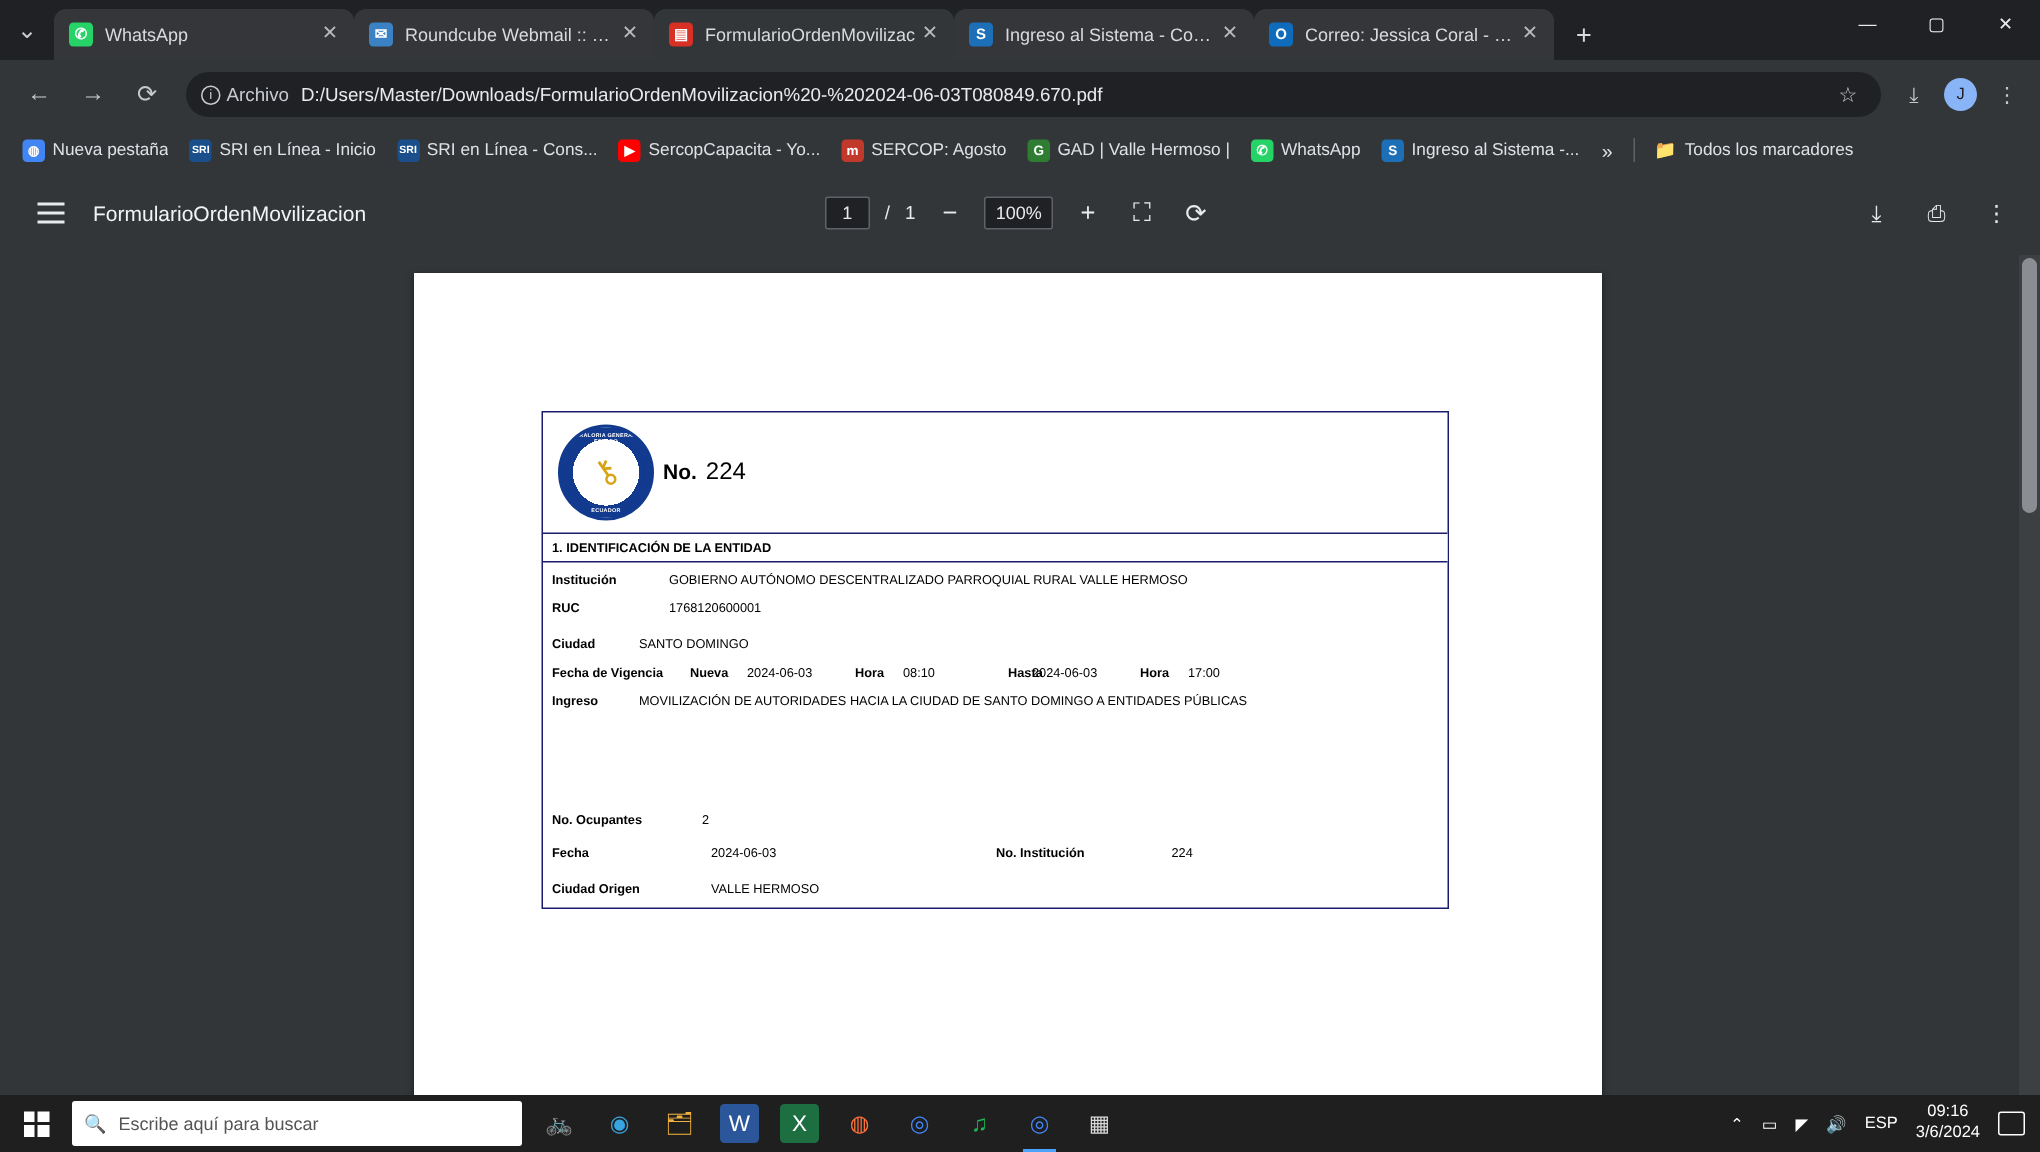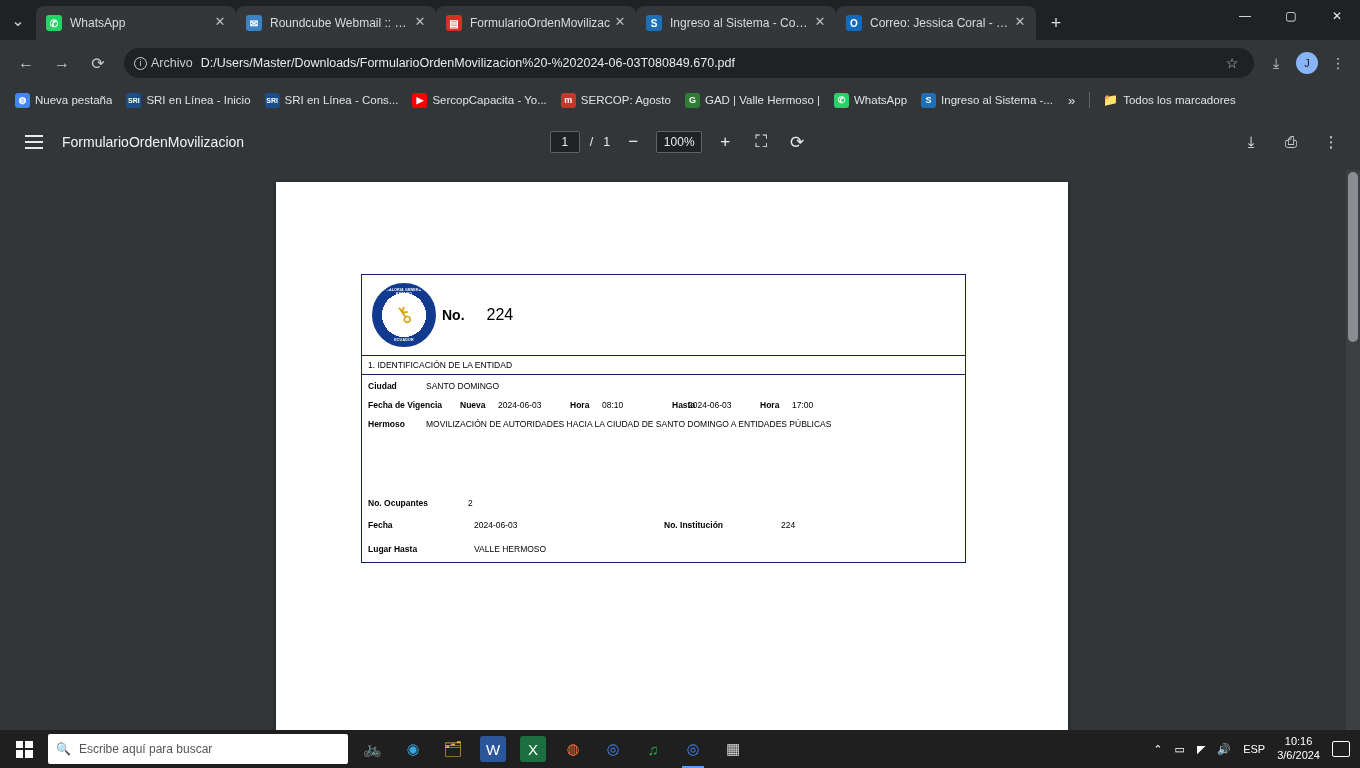"No." .form-no { gap: 22px -> 6px }
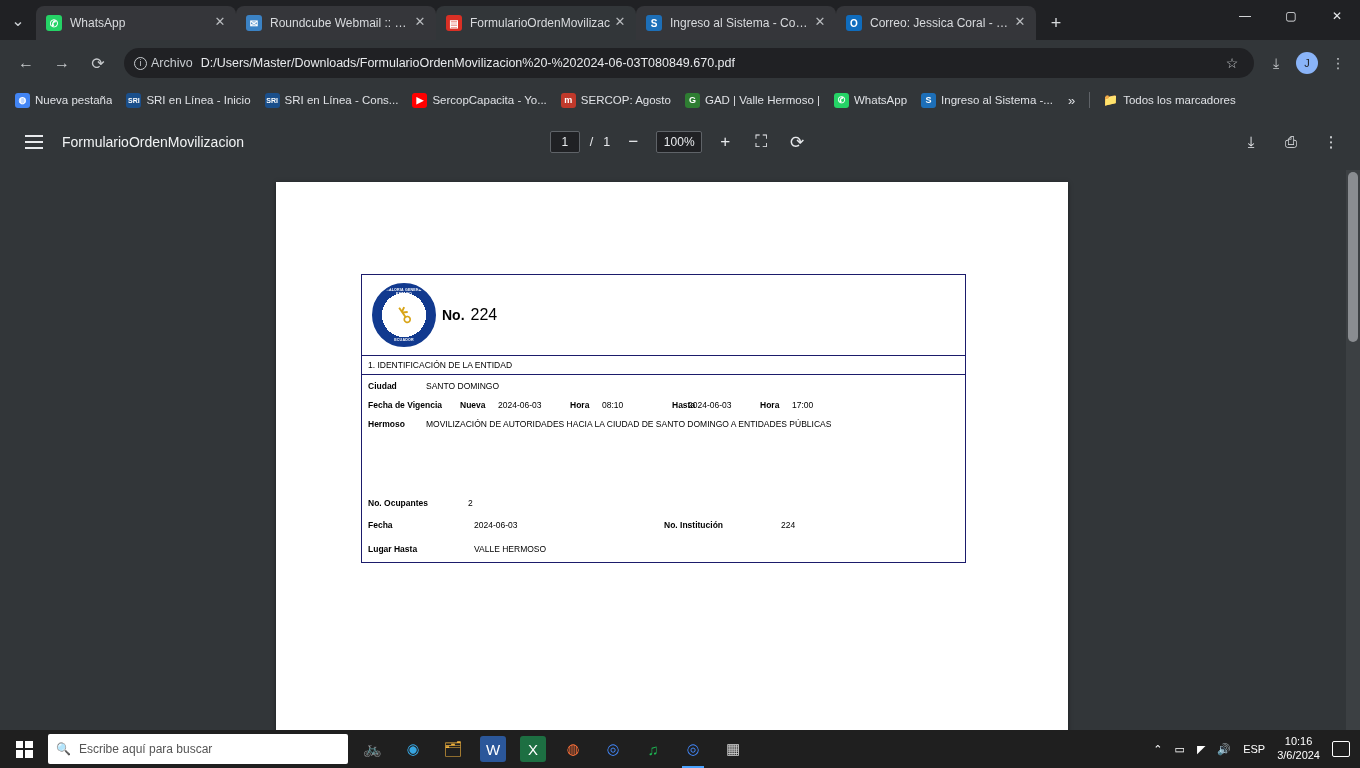"1. IDENTIFICACIÓN DE LA ENTIDAD" .sec-head { font-weight: normal -> bold }
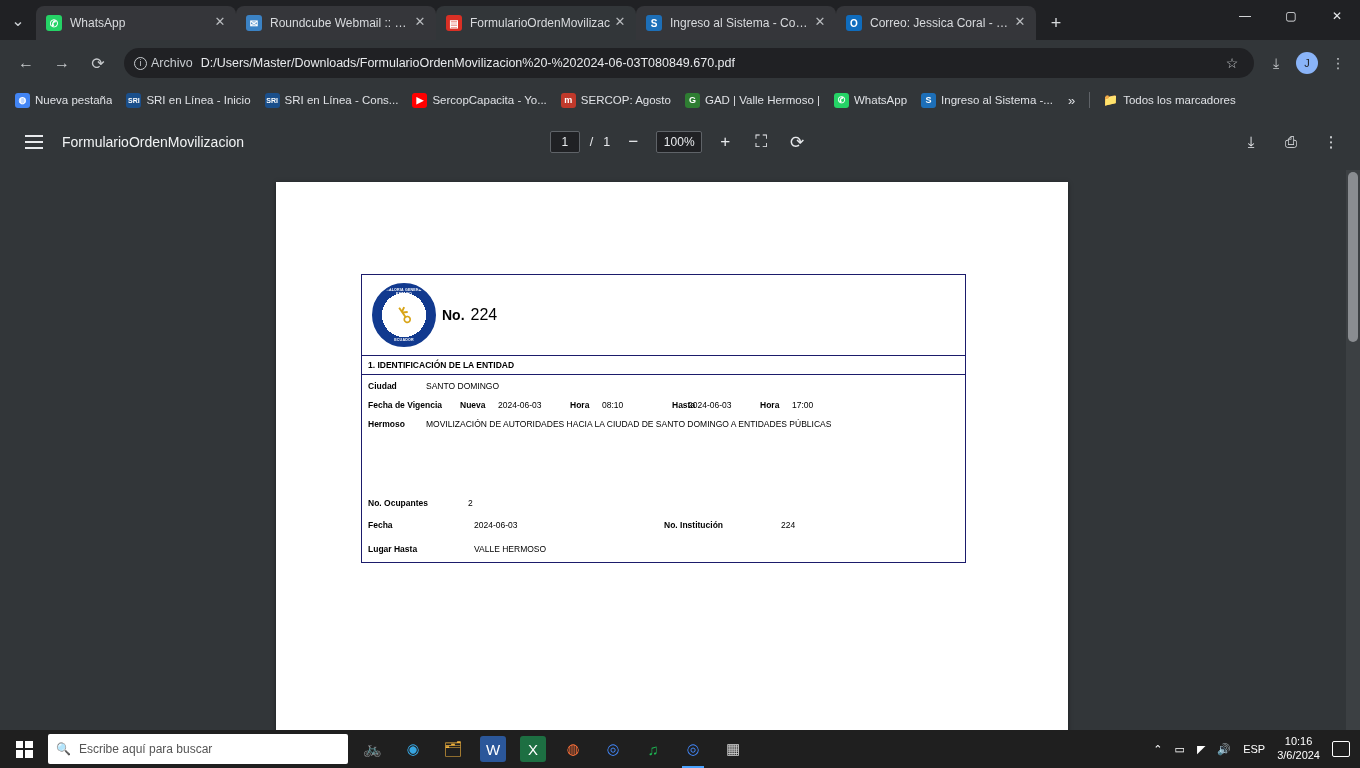"Institución" div.sec-body { html: none -> <div> <div> <span>Institución</span> <span>GOBIERNO AUTÓNOMO DESCENTRALIZADO PARROQUIAL RURAL VALLE HERMOSO</span> </div> <div> <span>RUC</span> <span>1768120600001</span> </div> </div> }
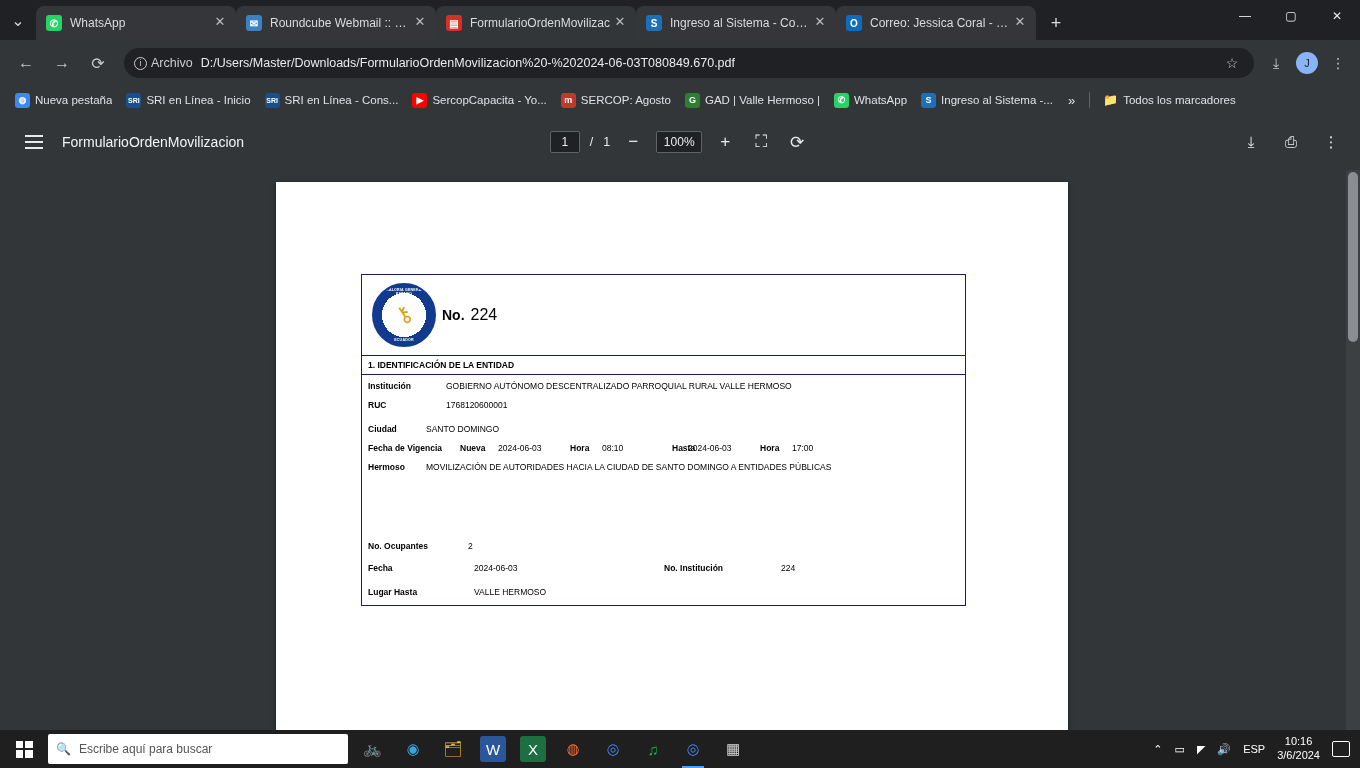"Hermoso" span.k { text: Hermoso -> Ingreso }
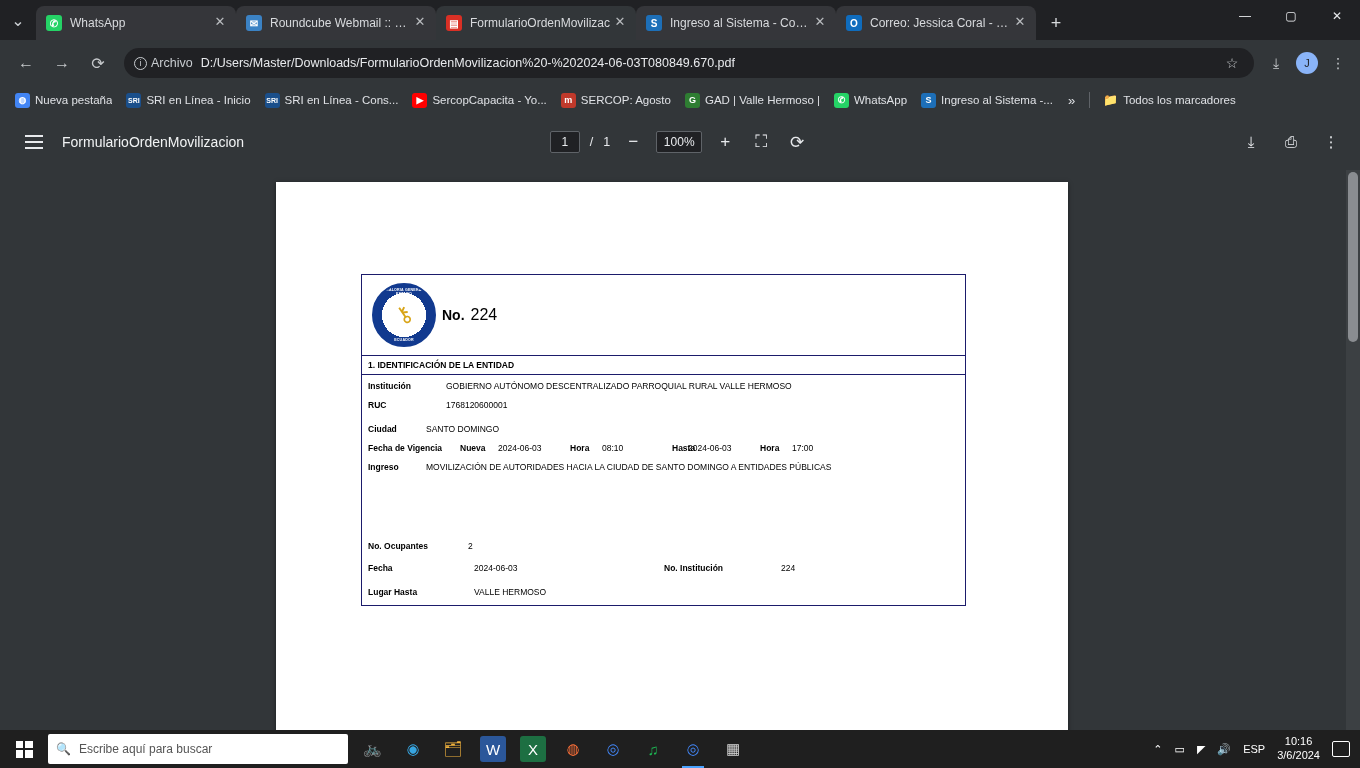"Lugar Hasta" span.k { text: Lugar Hasta -> Ciudad Origen }
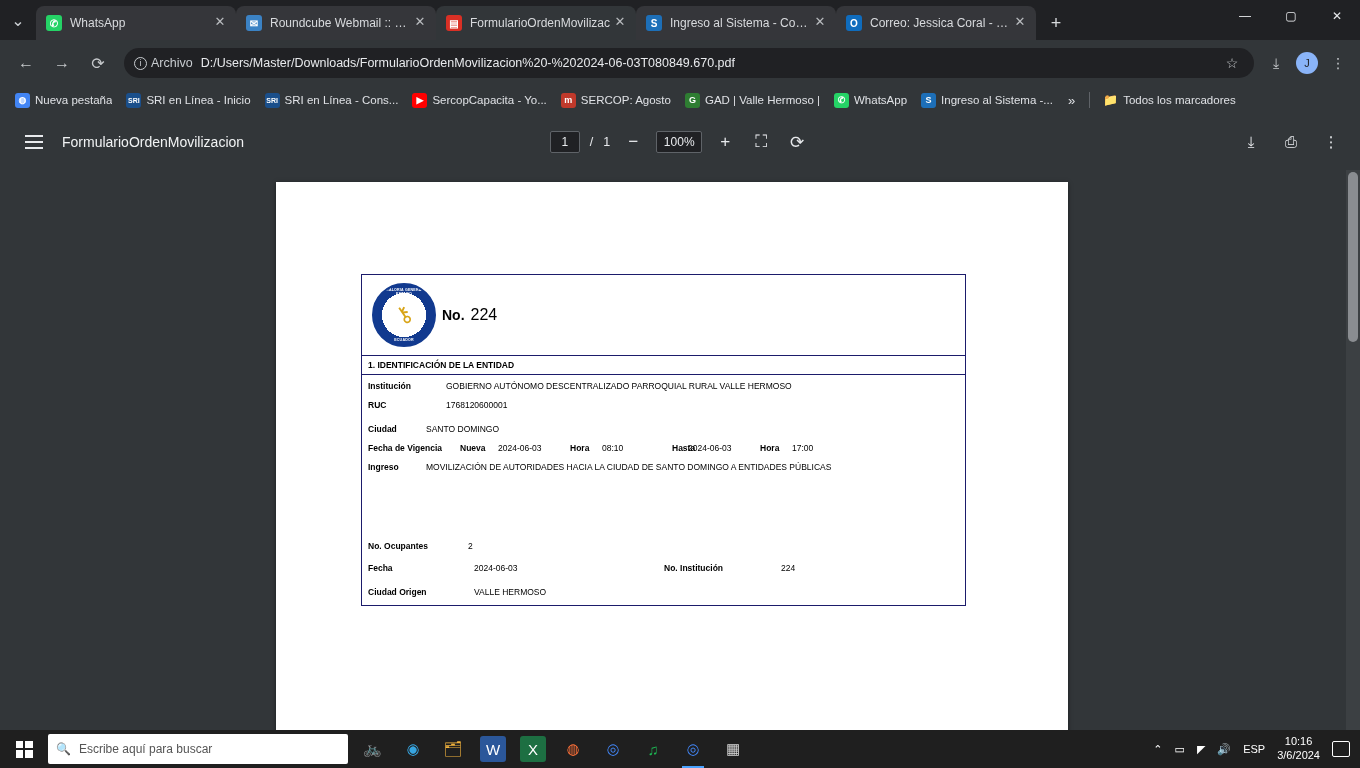"10:16" span { text: 10:16 -> 09:16 }
